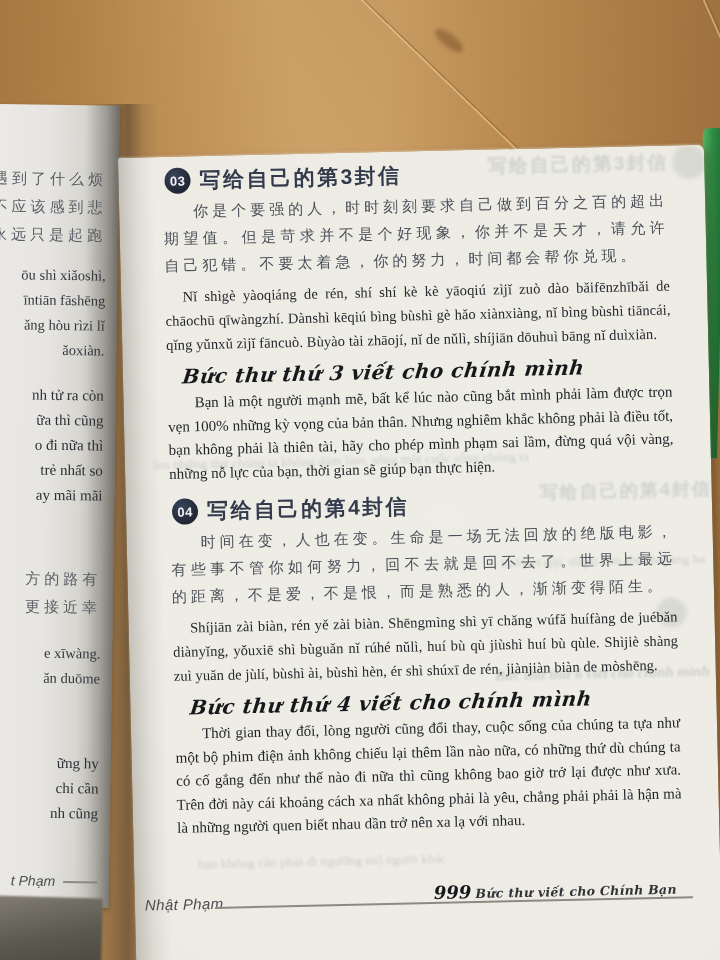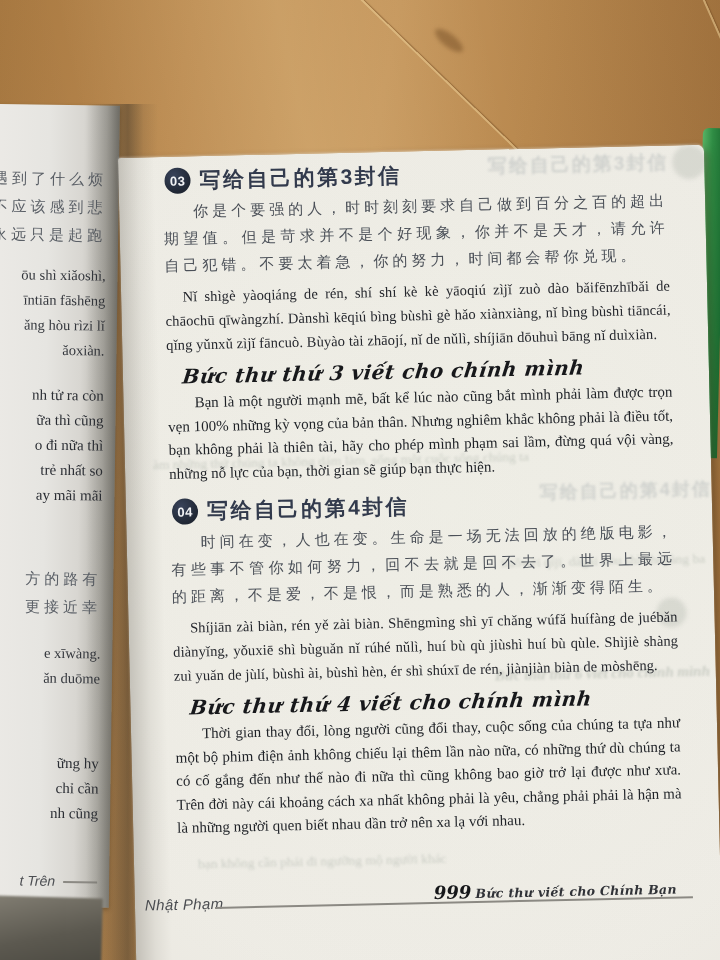"t Trên" span { text: Trên -> Phạm }
